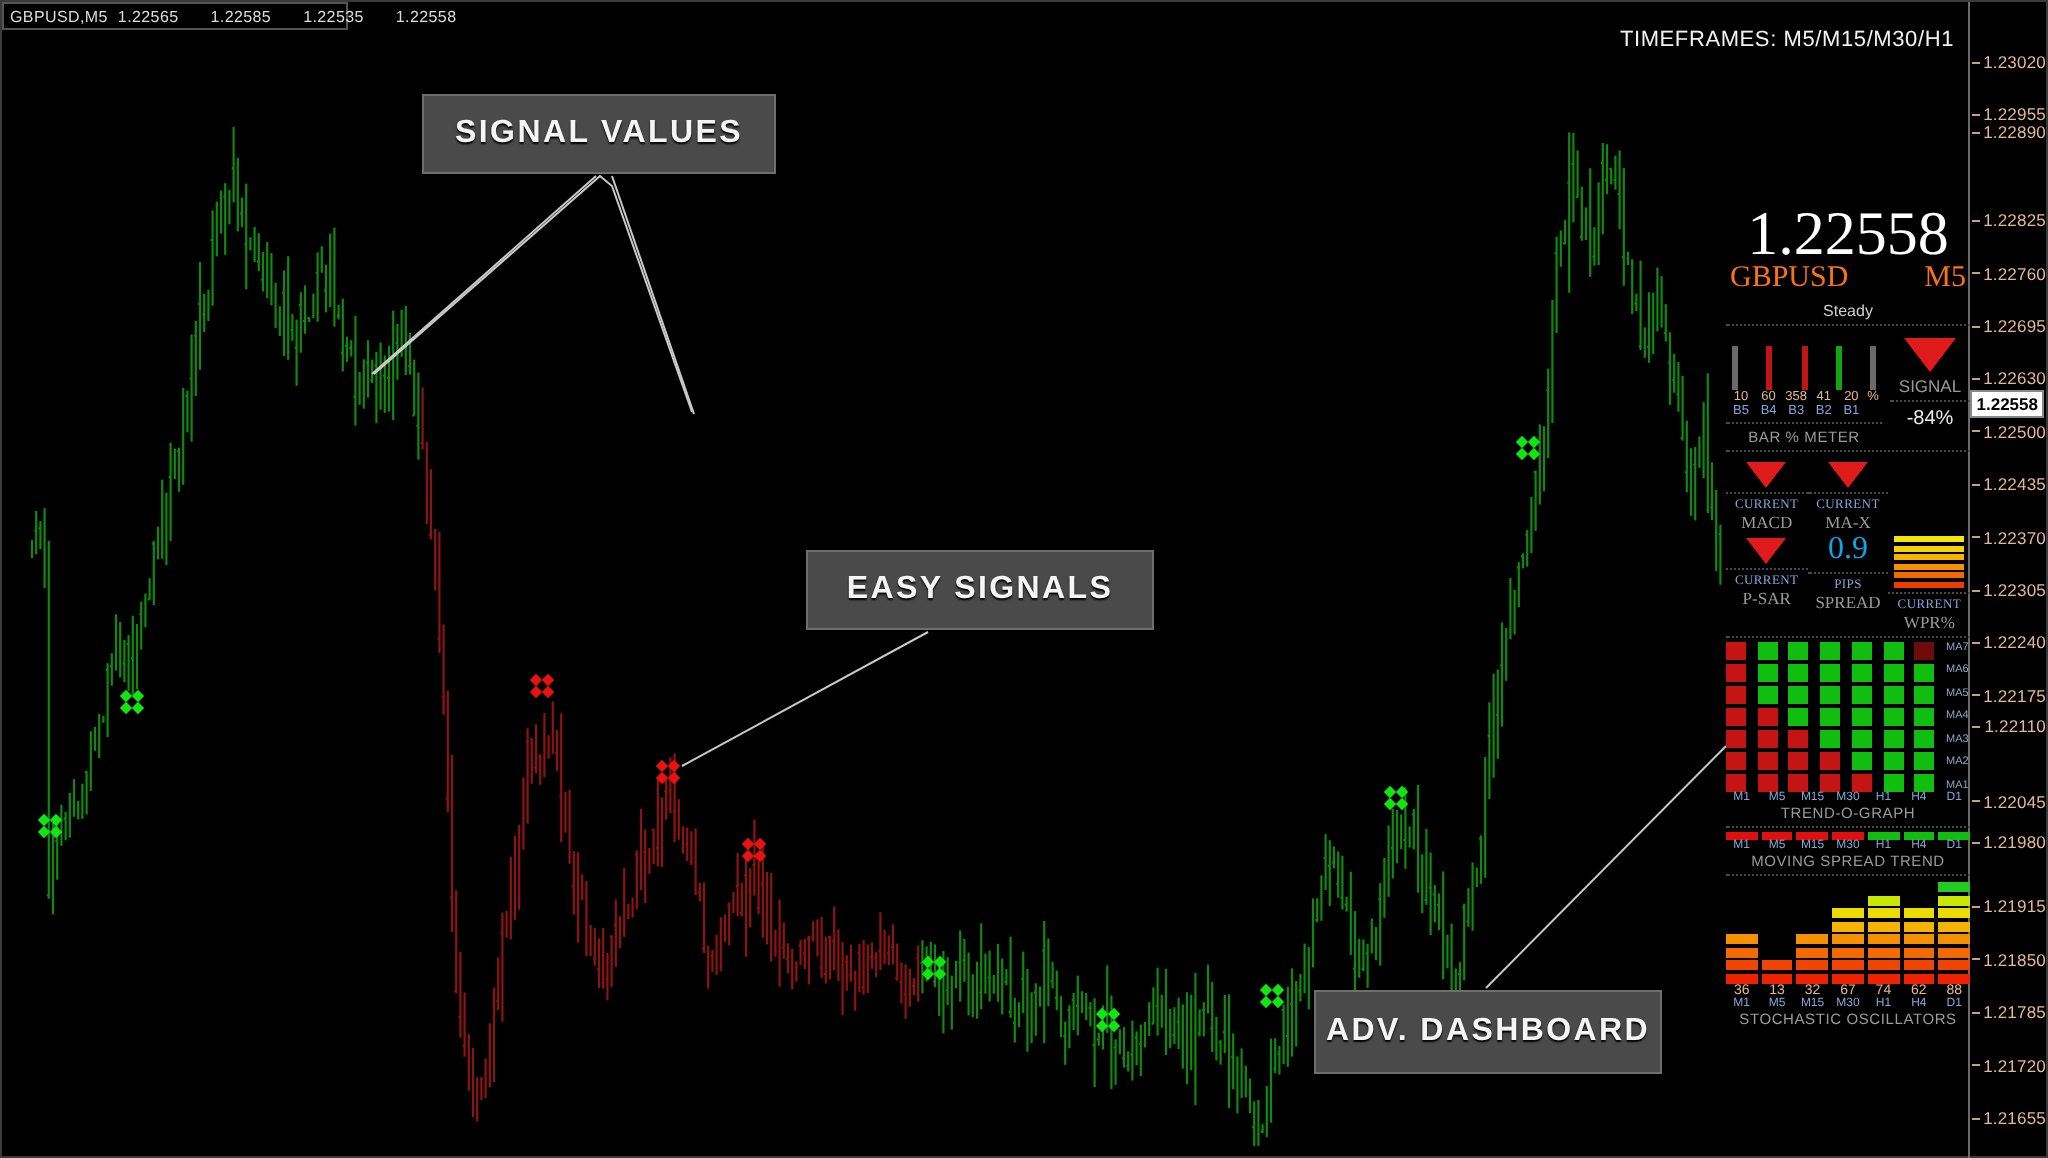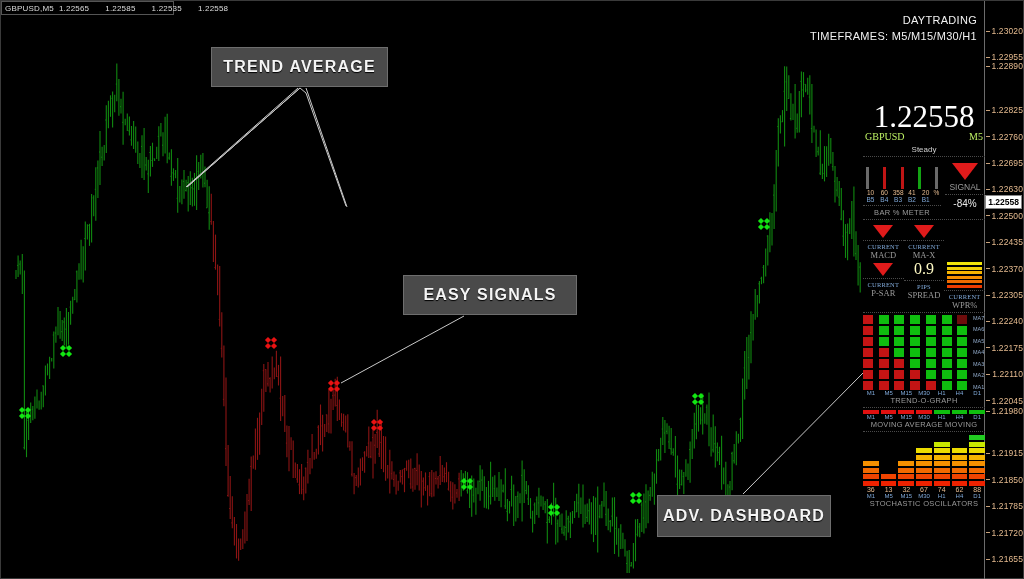"DAYTRADING" div { html: <div>DAYTRADING</div> -> none }
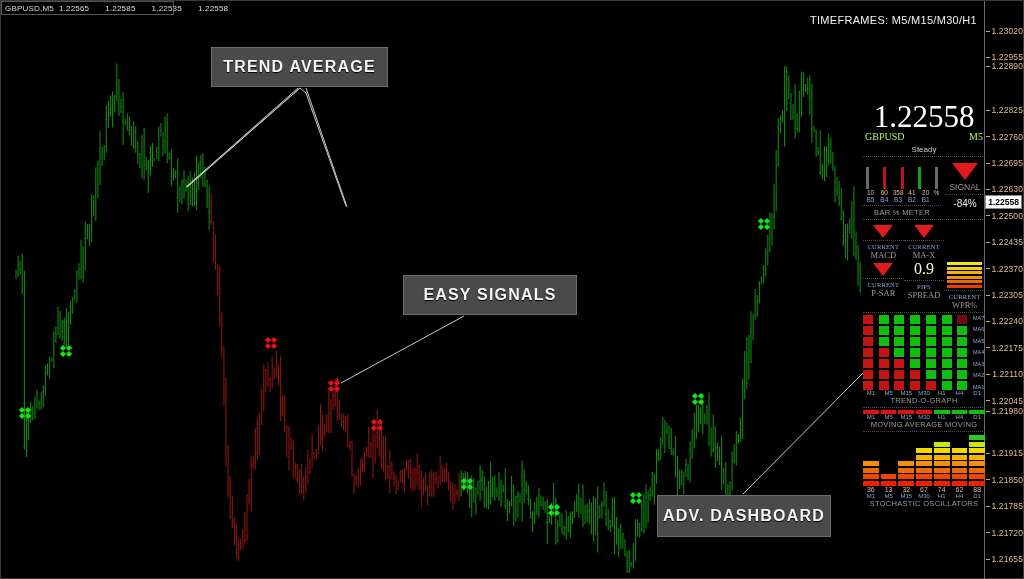"TREND AVERAGE" div.callout { text: TREND AVERAGE -> SIGNAL VALUES }
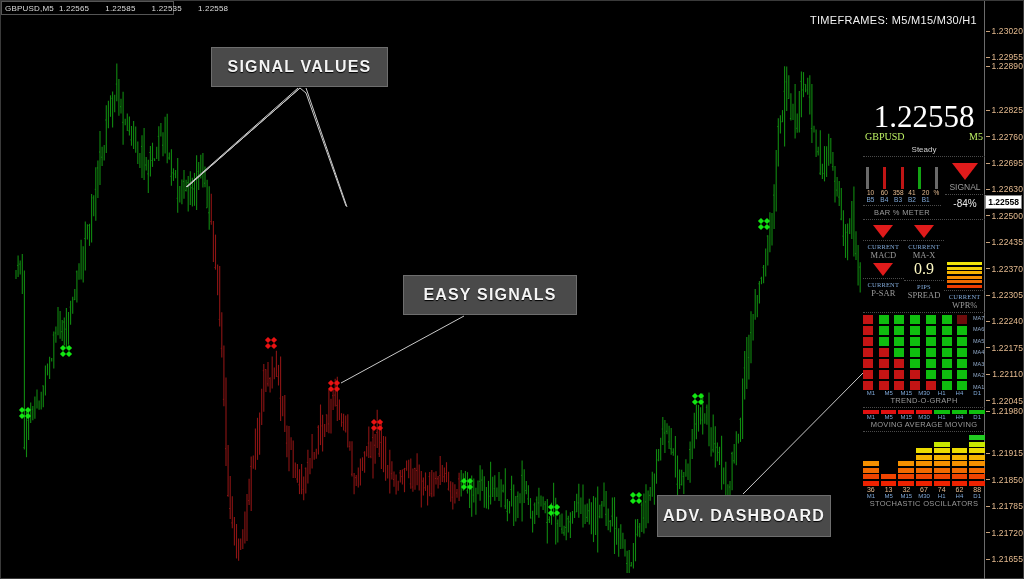"GBPUSD" .symrow { color: #bef264 -> #f97316; font-size: 10px -> 15px }
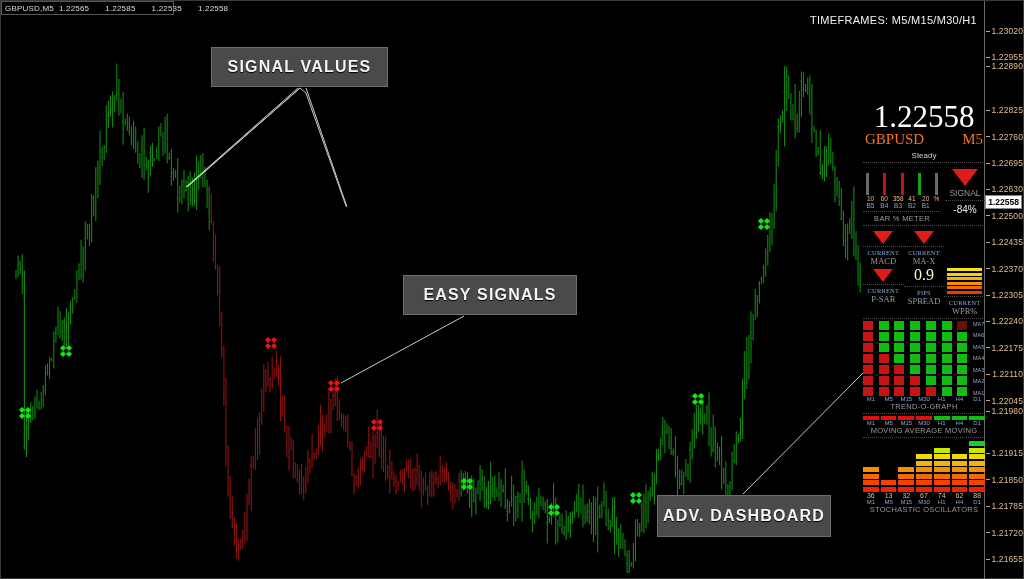"0.9" .pipval { color: #fef9c3 -> #0ea5e9 }
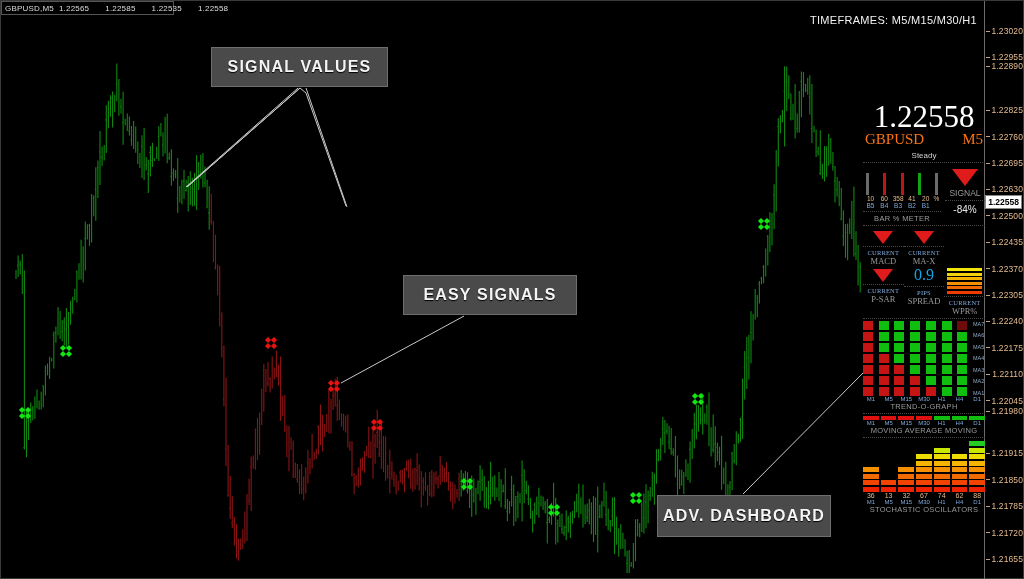"1.22110" div.tick { top: 368px -> 357px }
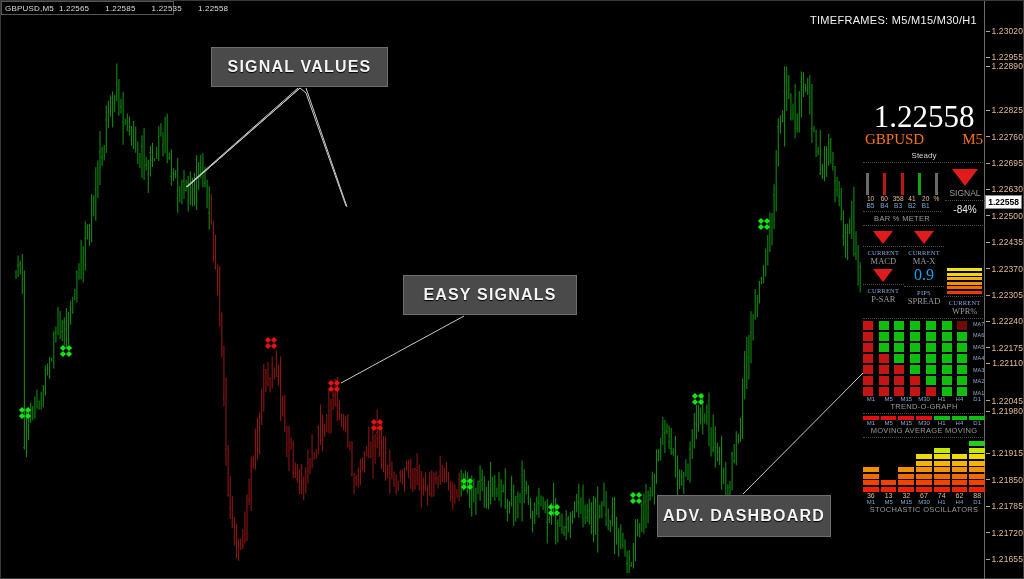"1.21980" div.tick { top: 405px -> 415px }
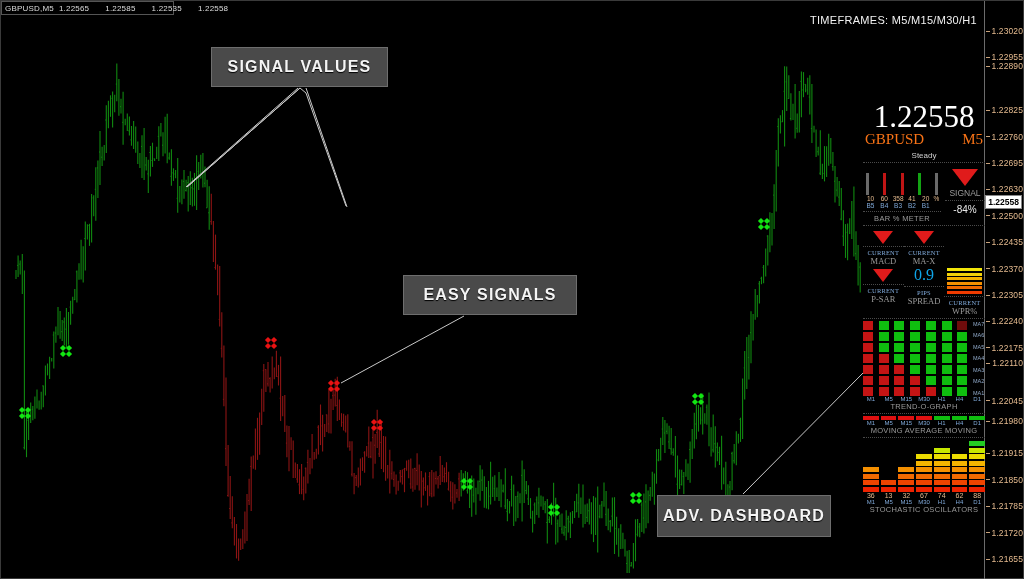"MOVING AVERAGE MOVING" div.capt { text: AVERAGE MOVING -> SPREAD TREND }
